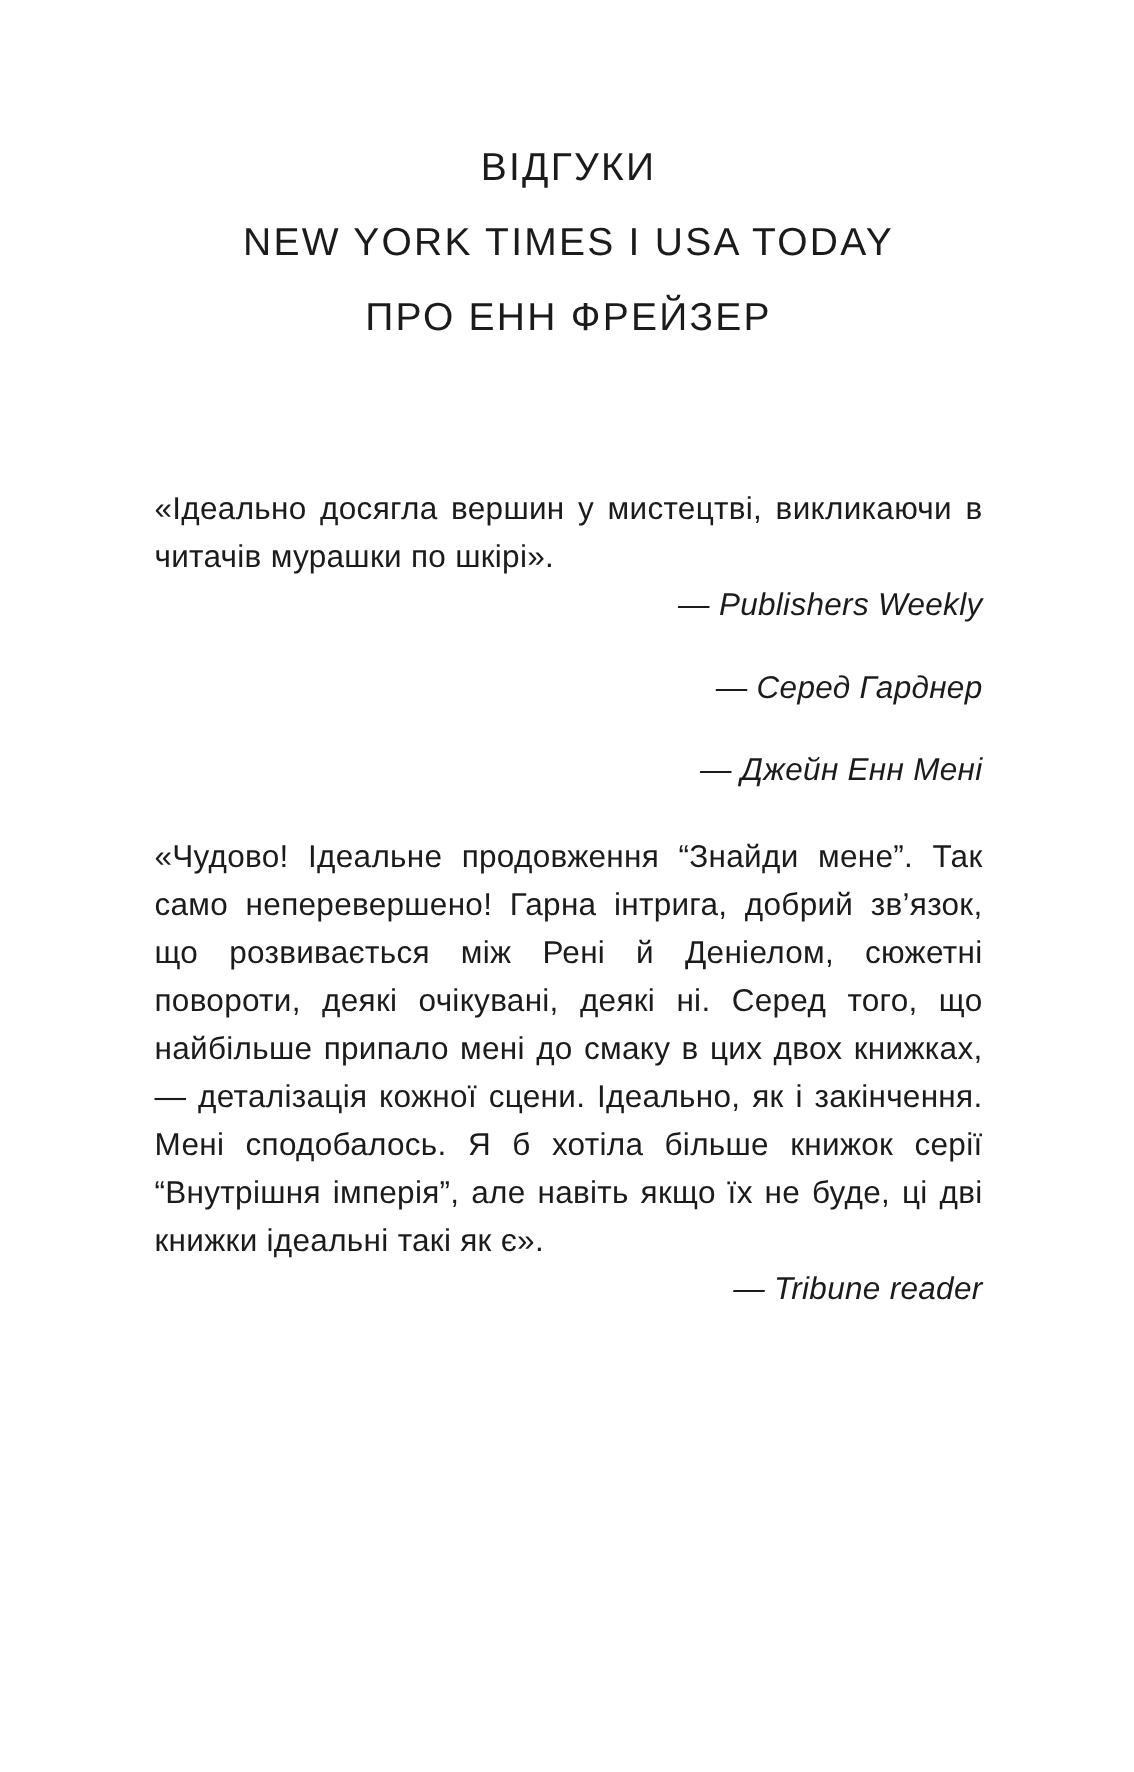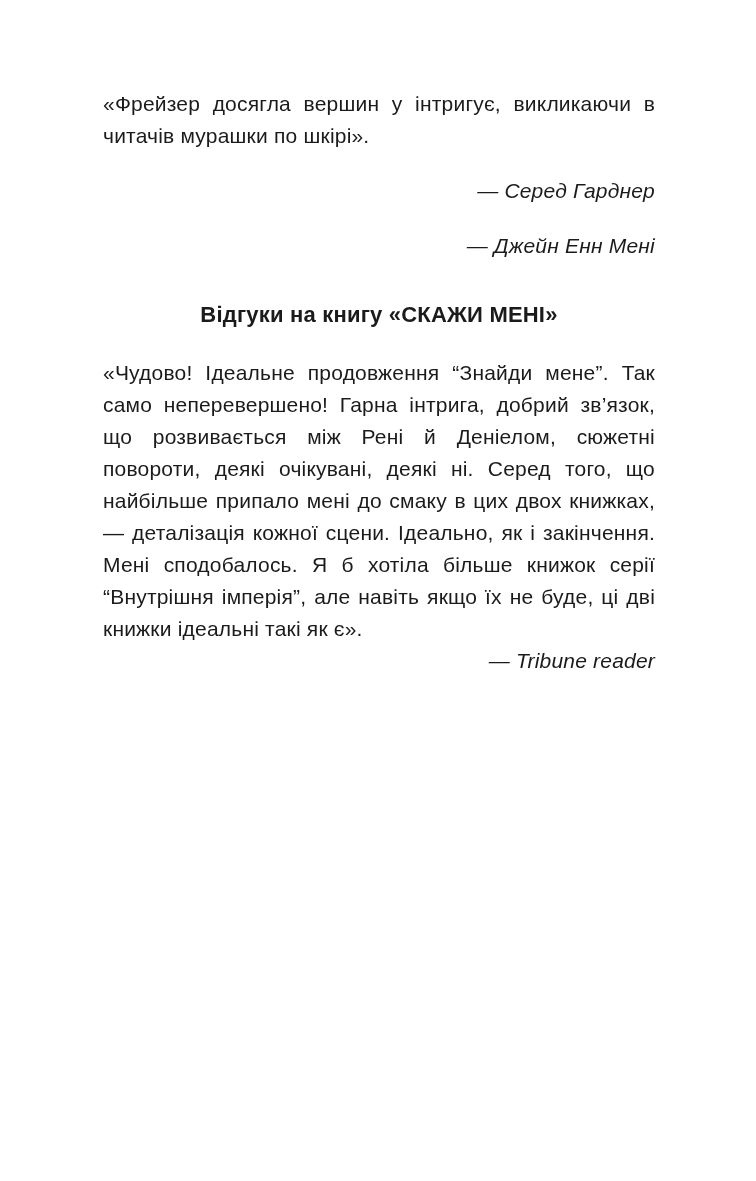"ВІДГУКИ" header.title-block { html: none -> <header> <div>ВІДГУКИ</div> <div>NEW YORK TIMES І USA TODAY</div> <div>ПРО ЕНН ФРЕЙЗЕР</div> </header> }
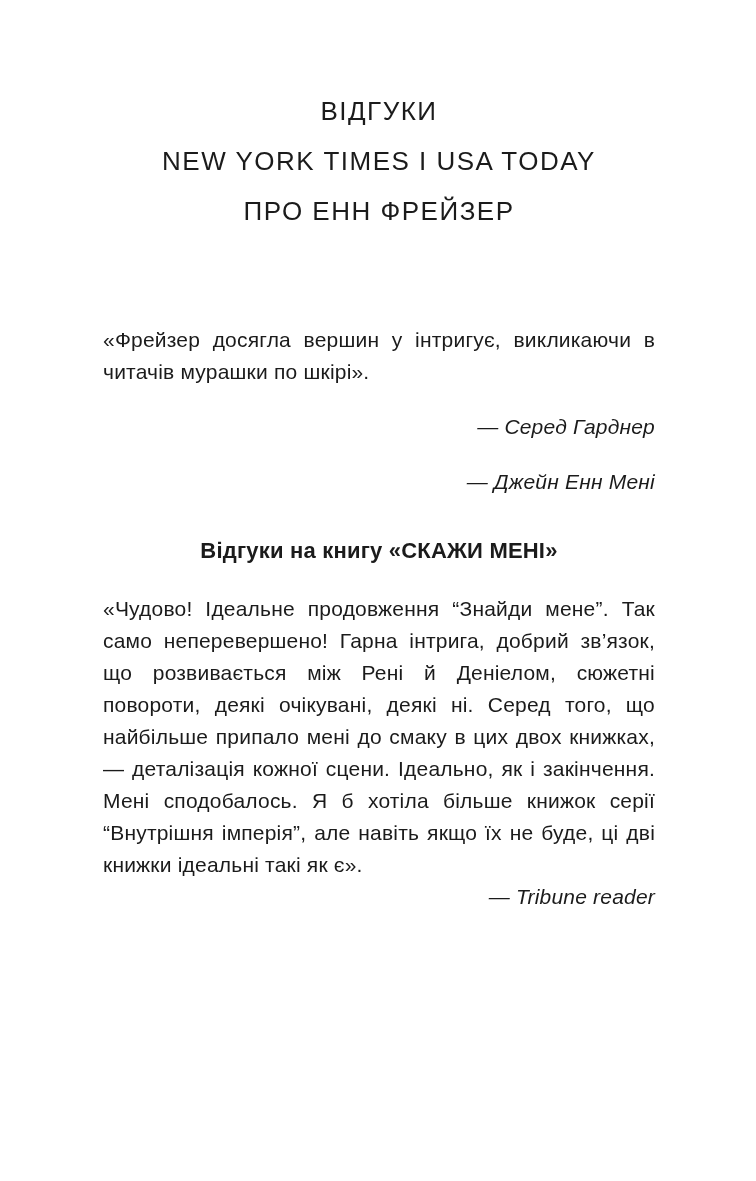"«Фрейзер досягла вершин у інтригує," blockquote.quote { text: Фрейзер досягла вершин у інтригує -> Ідеально досягла вершин у мистецтві }
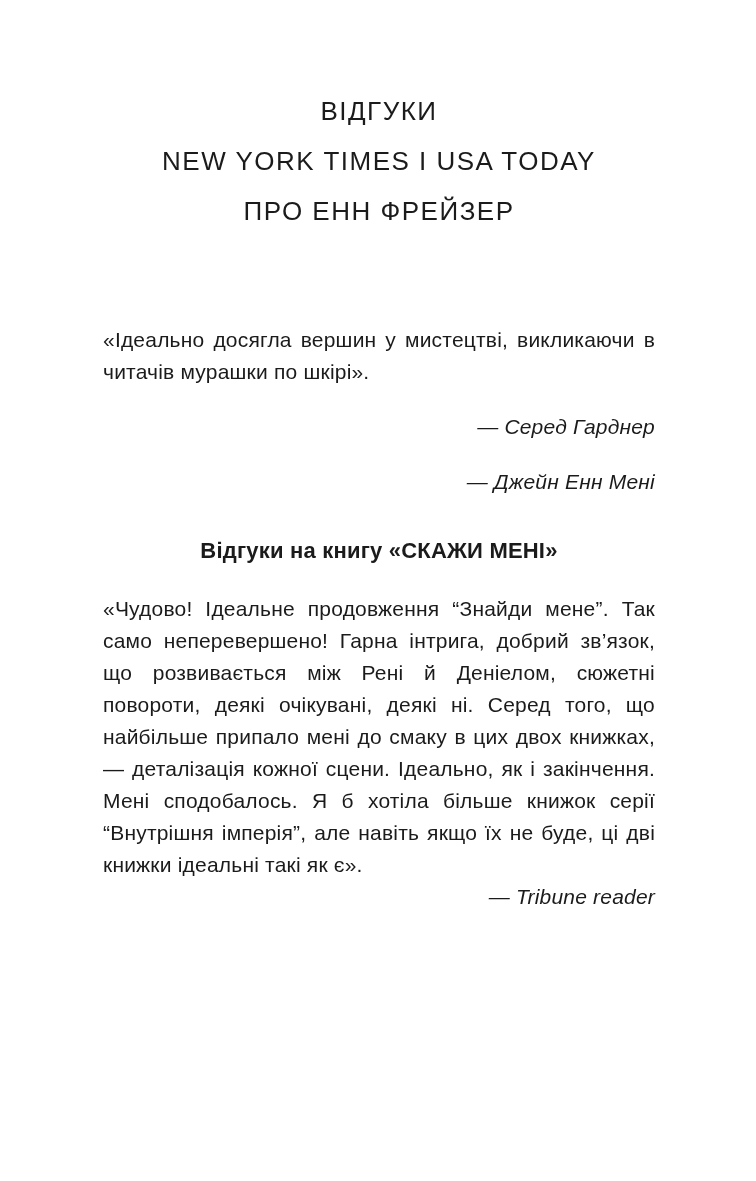"— Publishers Weekly" figcaption.attribution { html: none -> <figcaption>— Publishers Weekly</figcaption> }
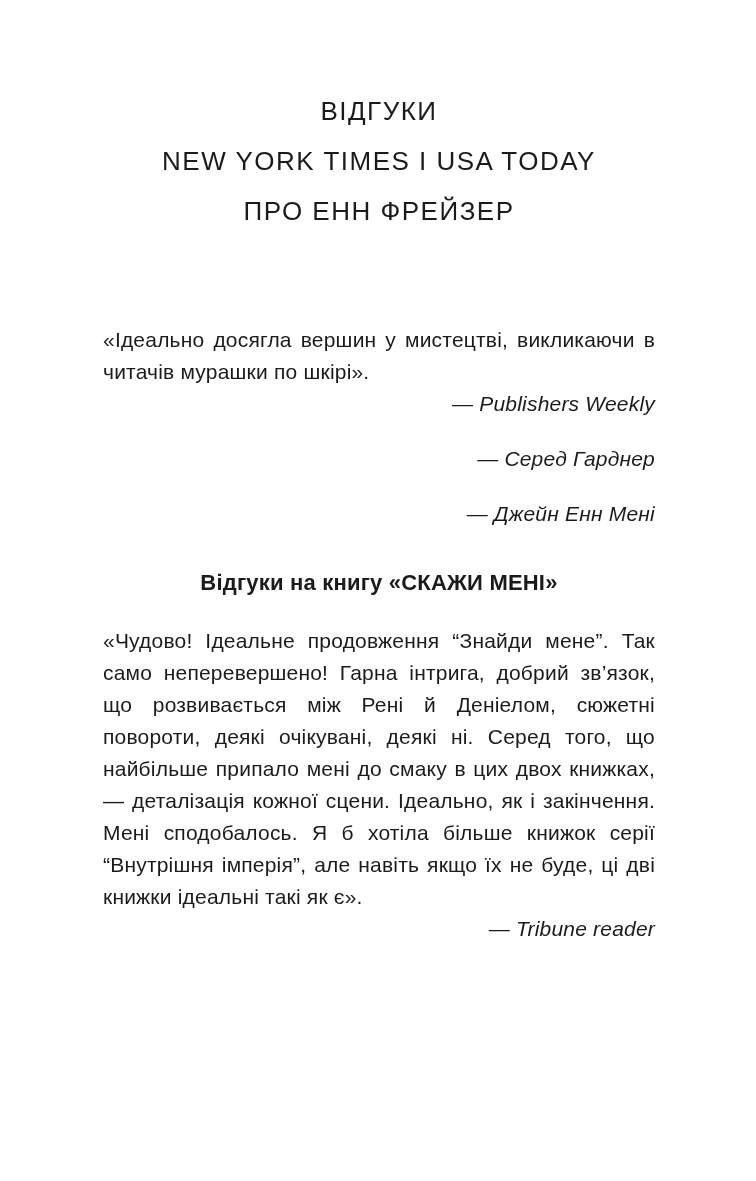"Відгуки на книгу «СКАЖИ МЕНІ»" h2.section-heading { html: <h2>Відгуки на книгу «СКАЖИ МЕНІ»</h2> -> none }
